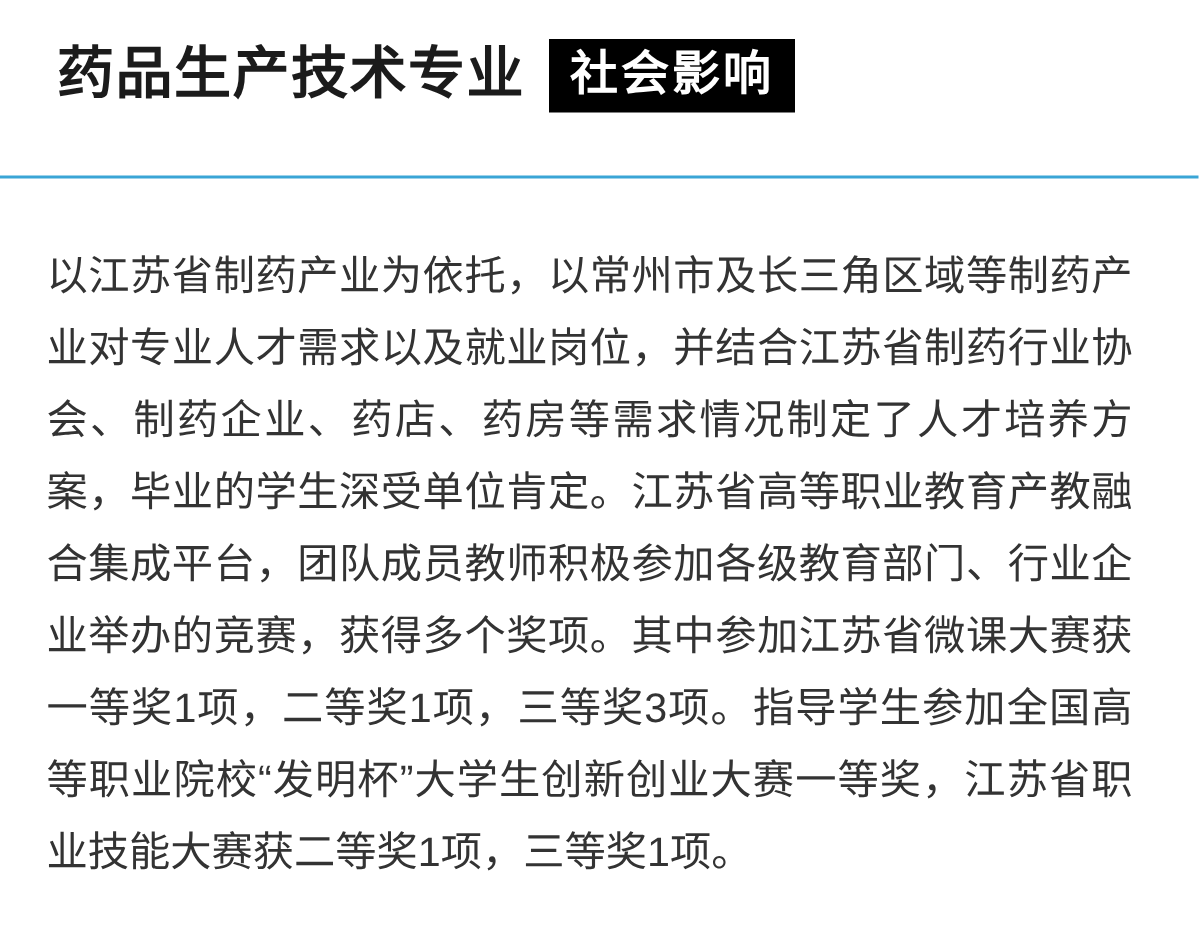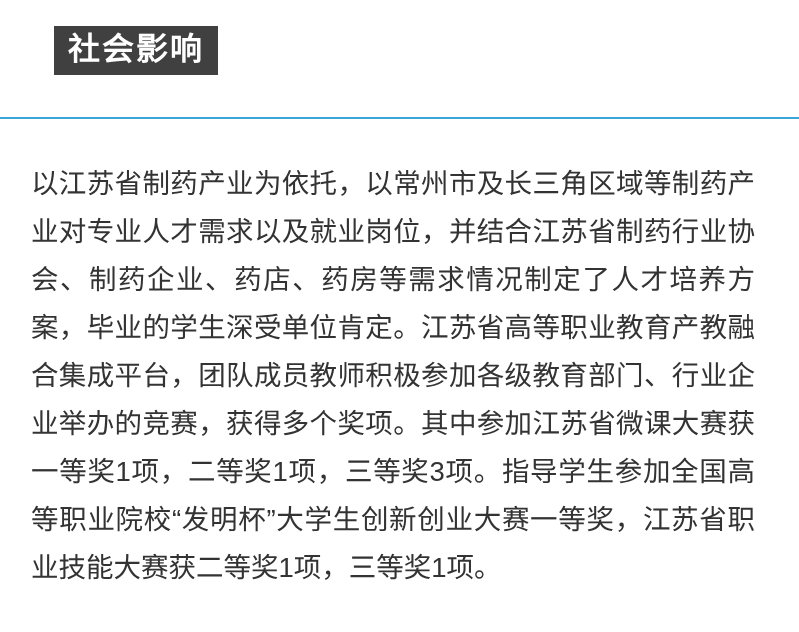"药品生产技术专业" div.title-main { html: none -> <div>药品生产技术专业</div> }
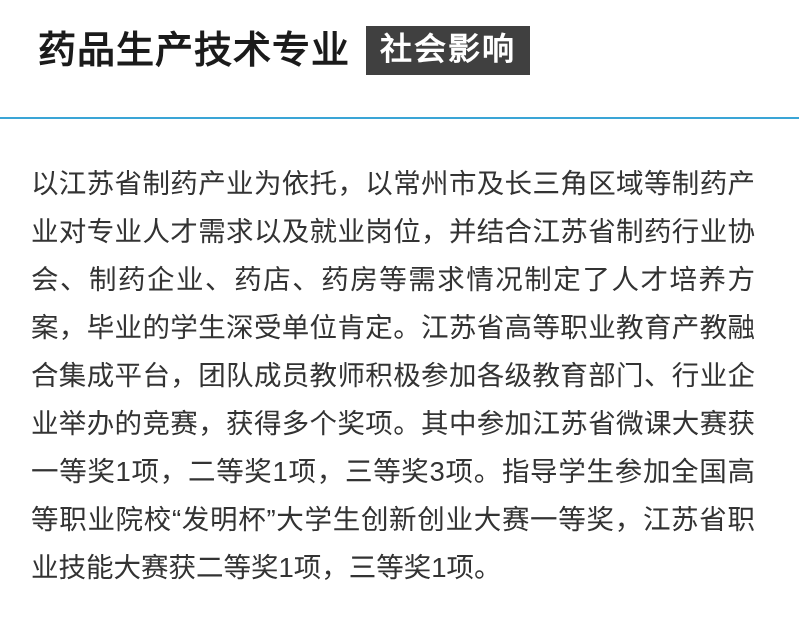"社会影响" .title-badge { background: #404040 -> #000000 }
